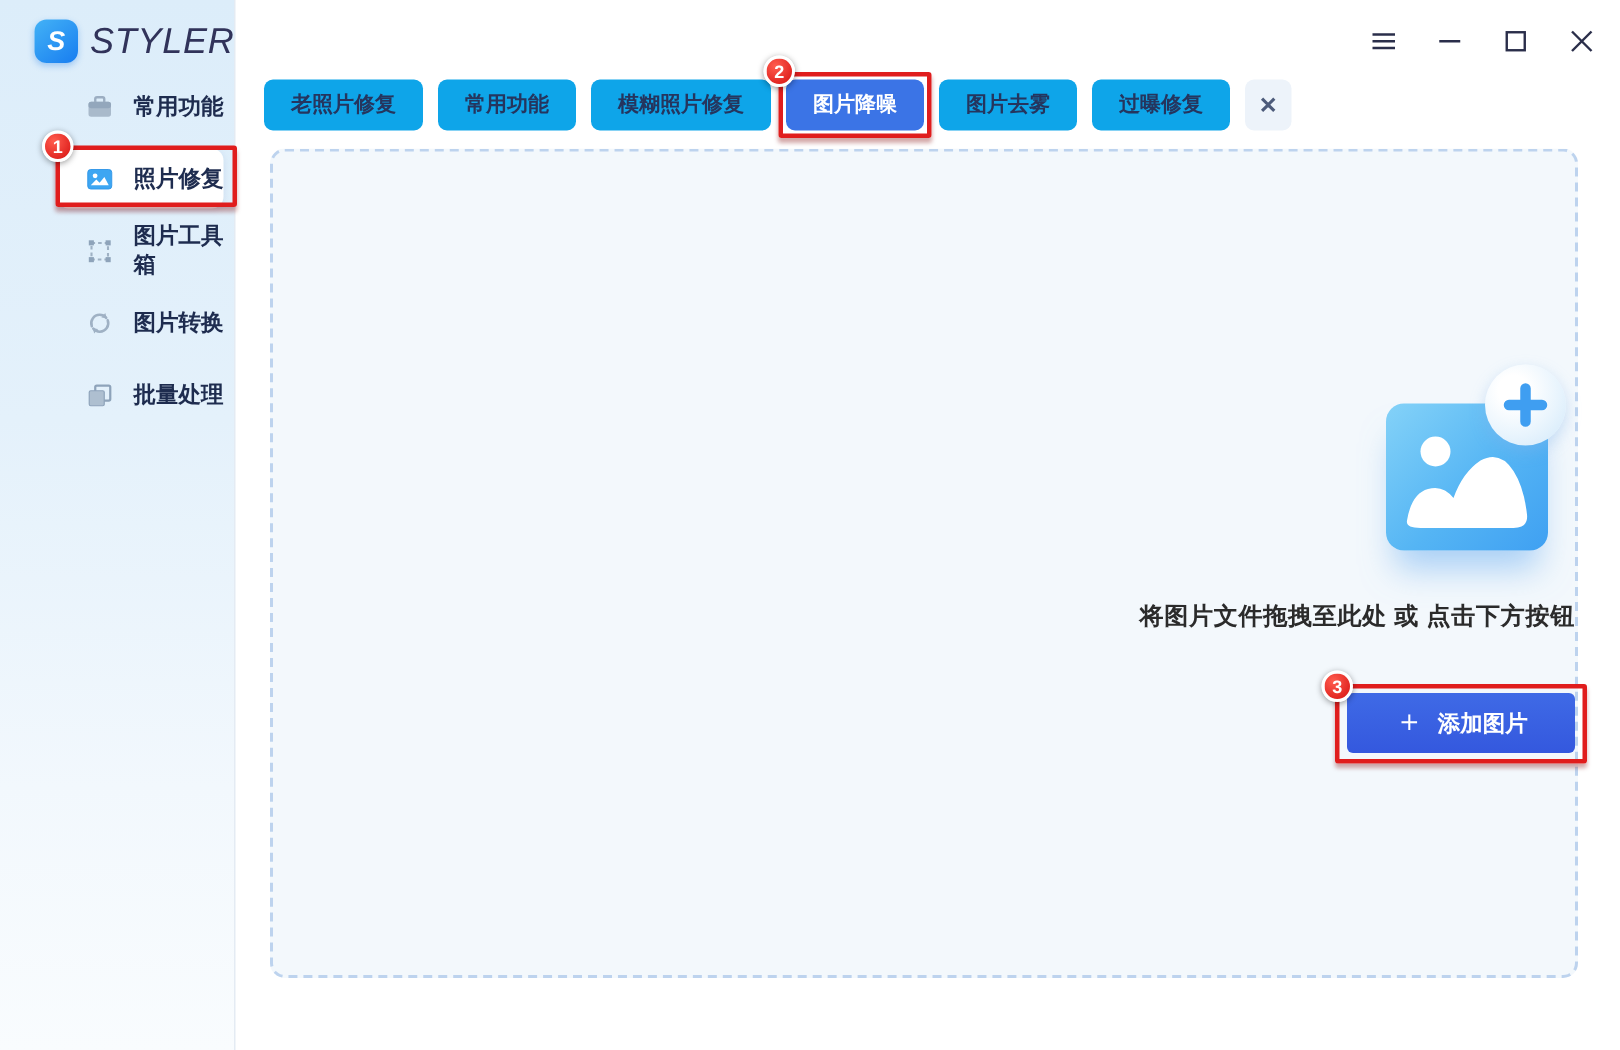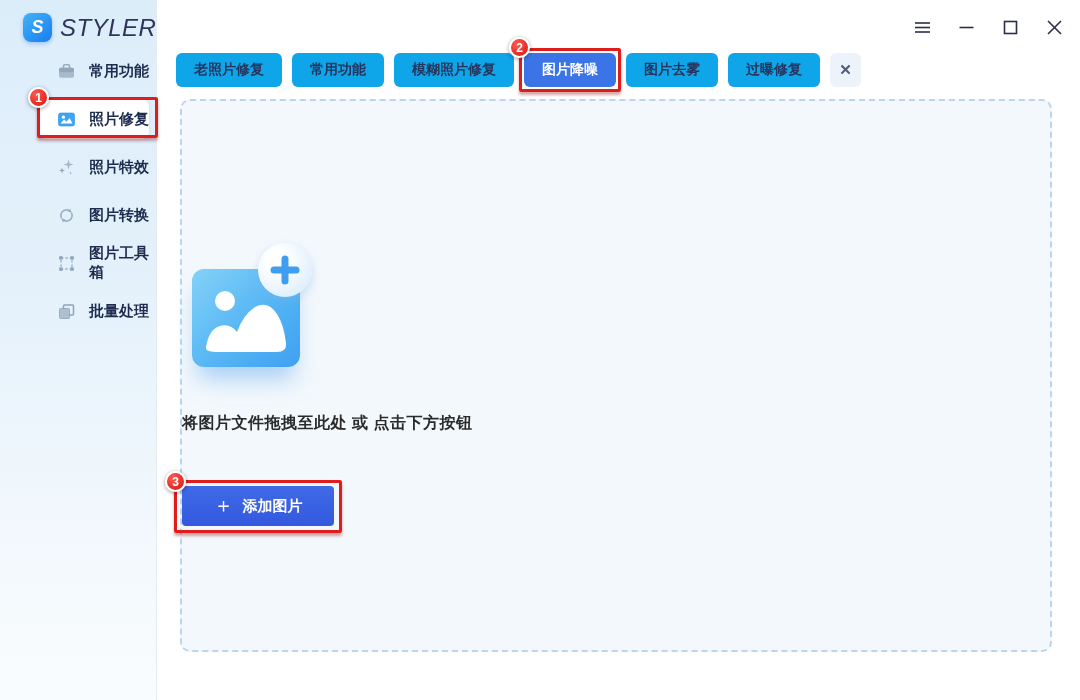"照片特效" div.menu-item { html: <div> <span> <svg> <path></path> <path></path> <path></path> </svg> </span> <span>照片特效</span> </div> -> none }
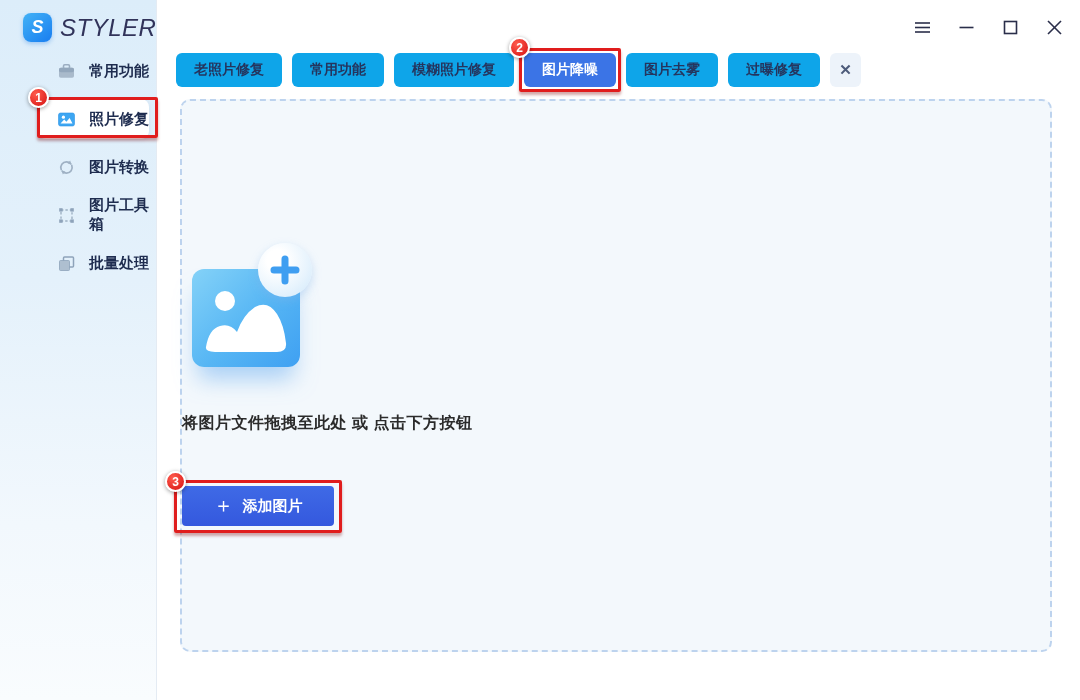"图片转换" div.menu-item { order: before "图片工具箱" -> after "图片工具箱" }
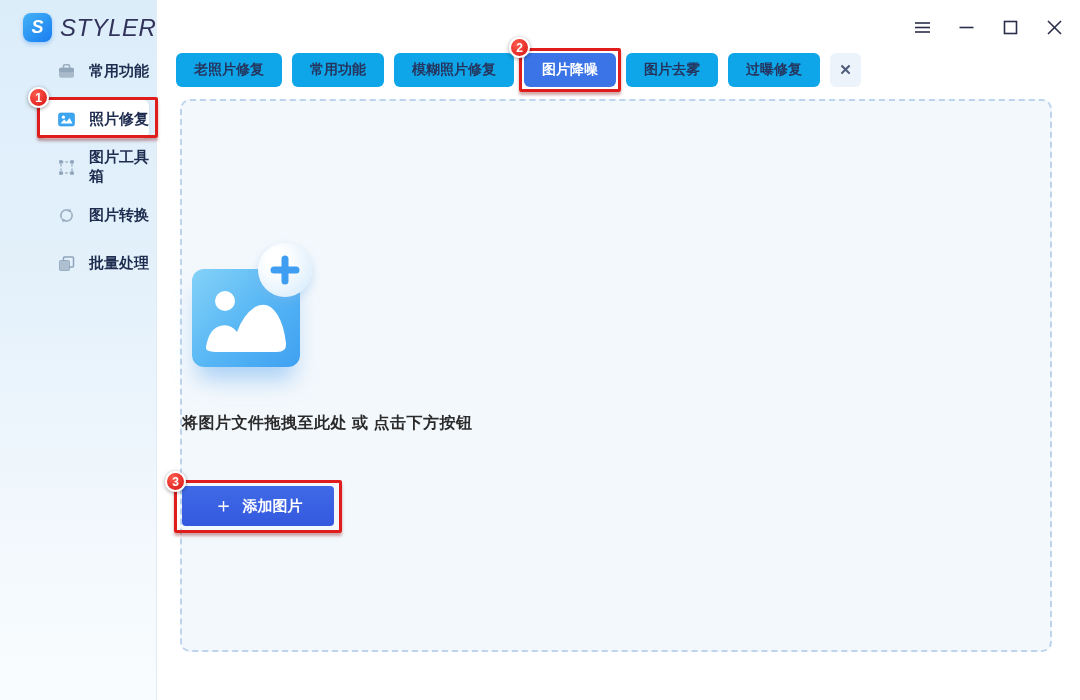"将图片文件拖拽至此处 或 点击下方按钮" .dropzone { align-items: flex-start -> flex-end; gap: 12px -> none }
